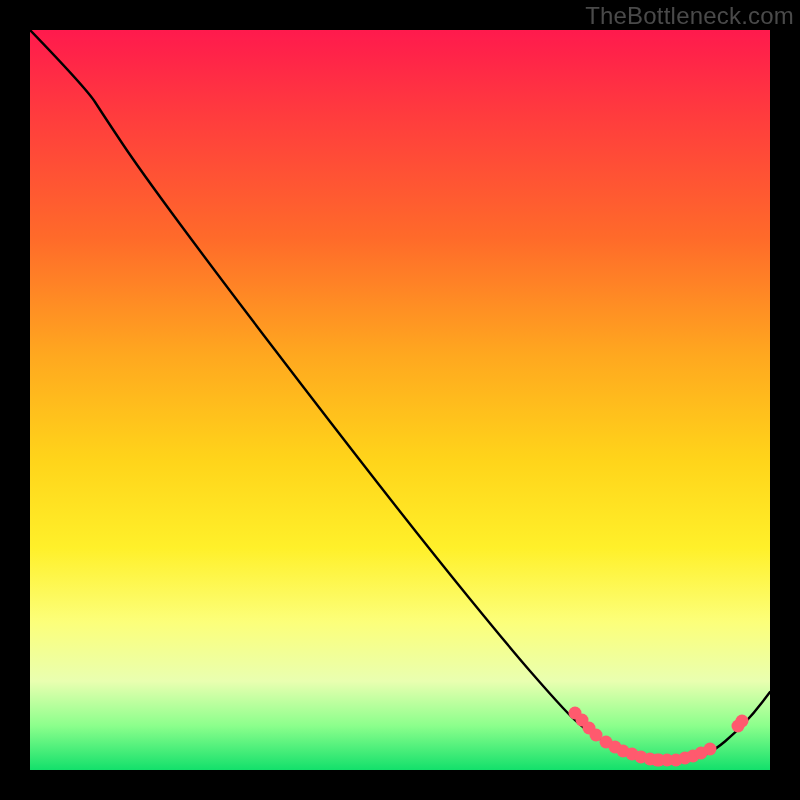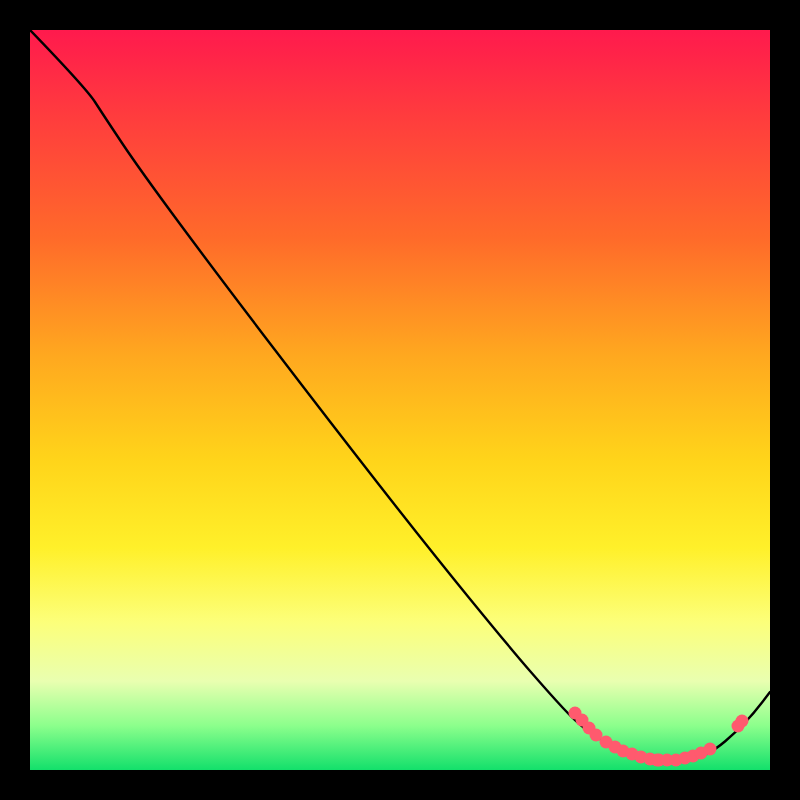"TheBottleneck.com" div.watermark { html: none -> <div>TheBottleneck.com</div> }
